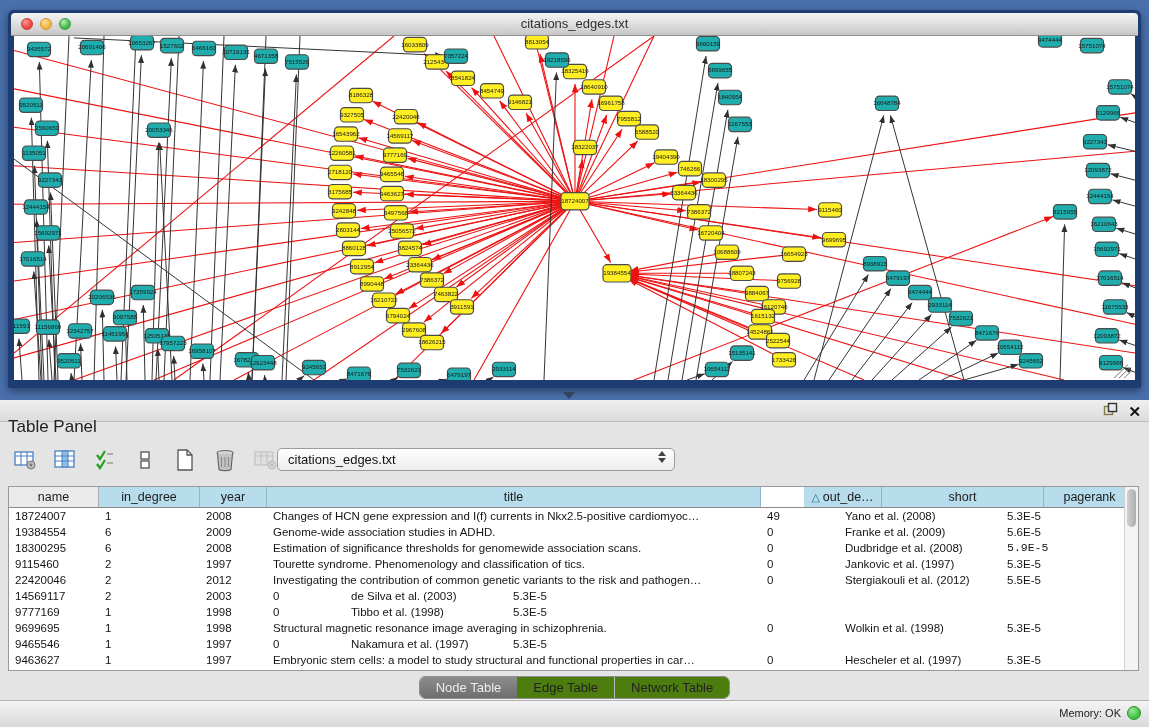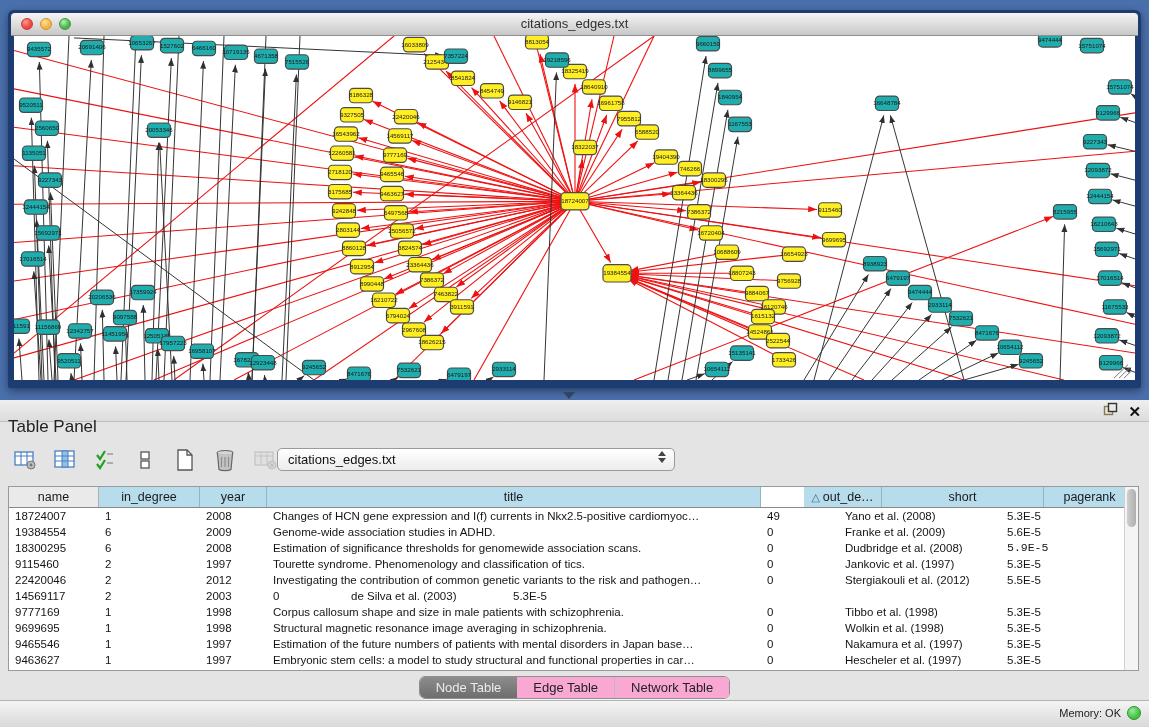"Corpus callosum shape and size" div.td { html: <div>Corpus callosum shape and size in male patients with schizophrenia.</div> -> none }
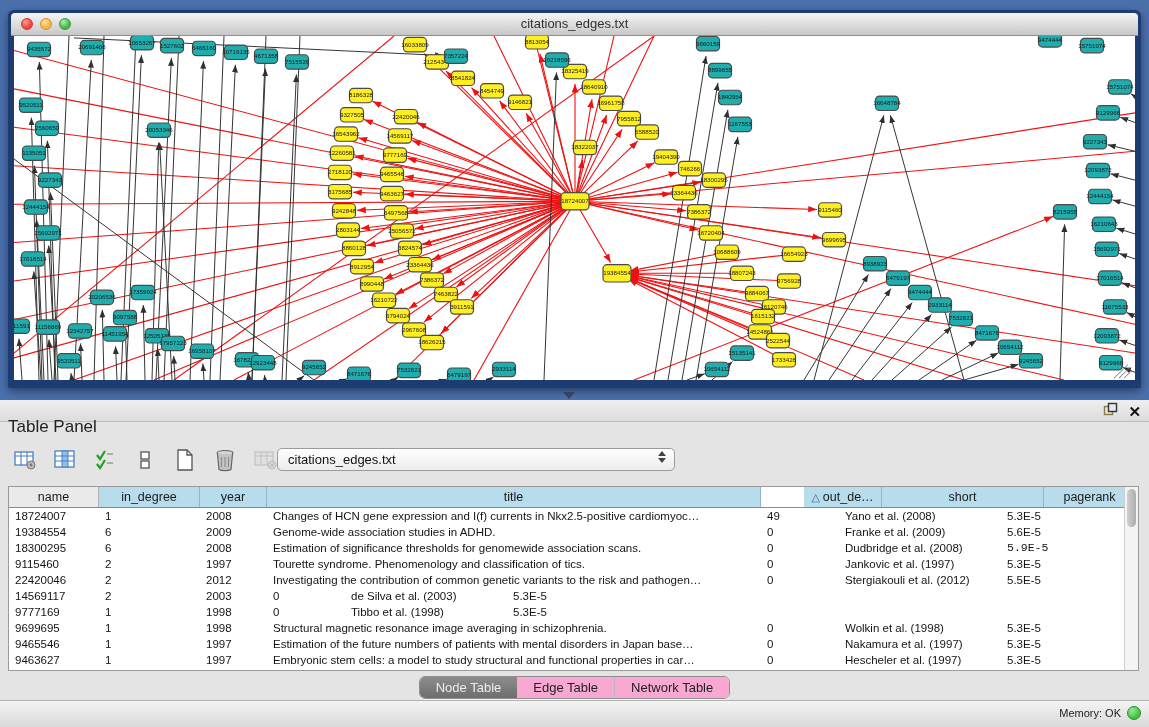"Estimation of the future numbers" div.td { html: <div>Estimation of the future numbers of patients with mental disorders in Japan base…</div> -> none }
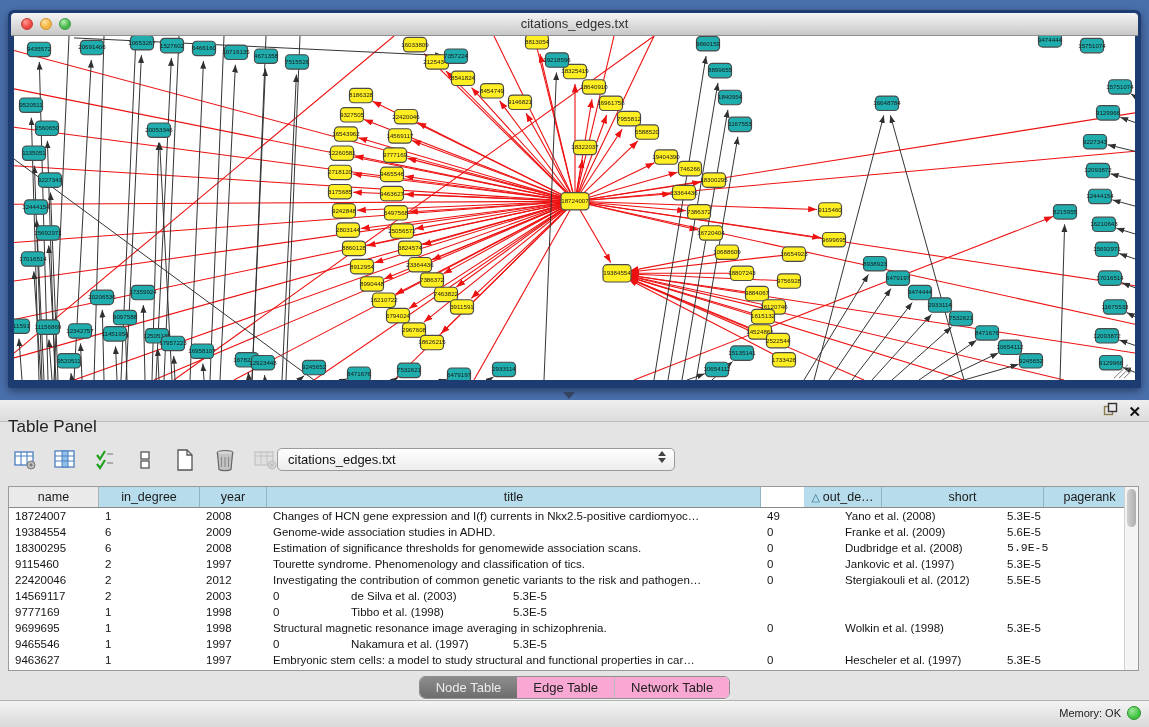"Edge Table" .segbtn { background: #f9a8d4 -> #4d7c0f }
